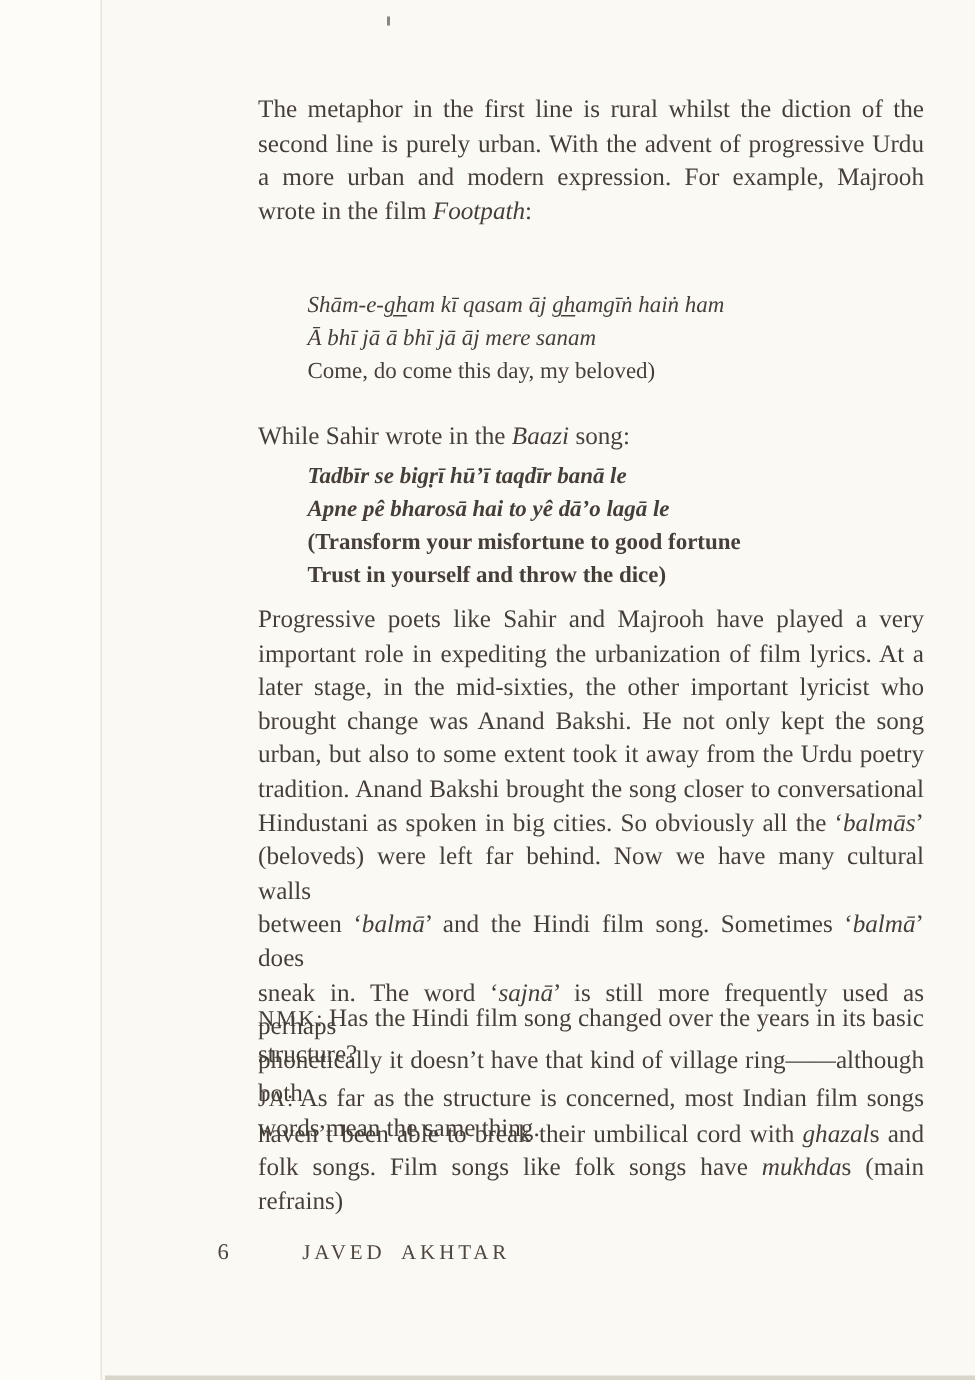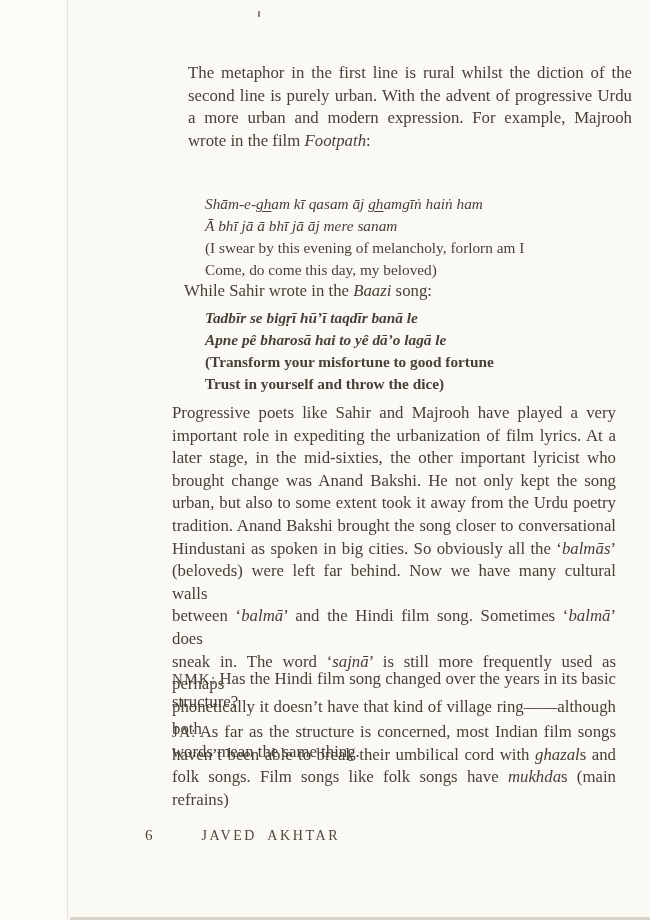"The metaphor in the first" #para1 { margin-left: 16px -> none }
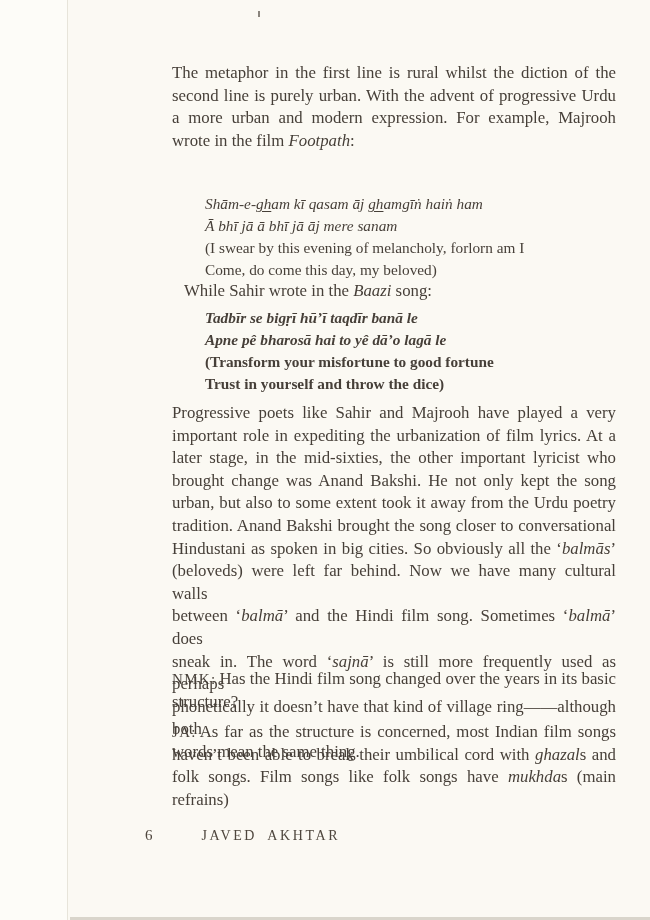"(I swear by this evening" div.line { html: <div><span>(I swear by this evening of melancholy, forlorn am I</span></div> -> none }
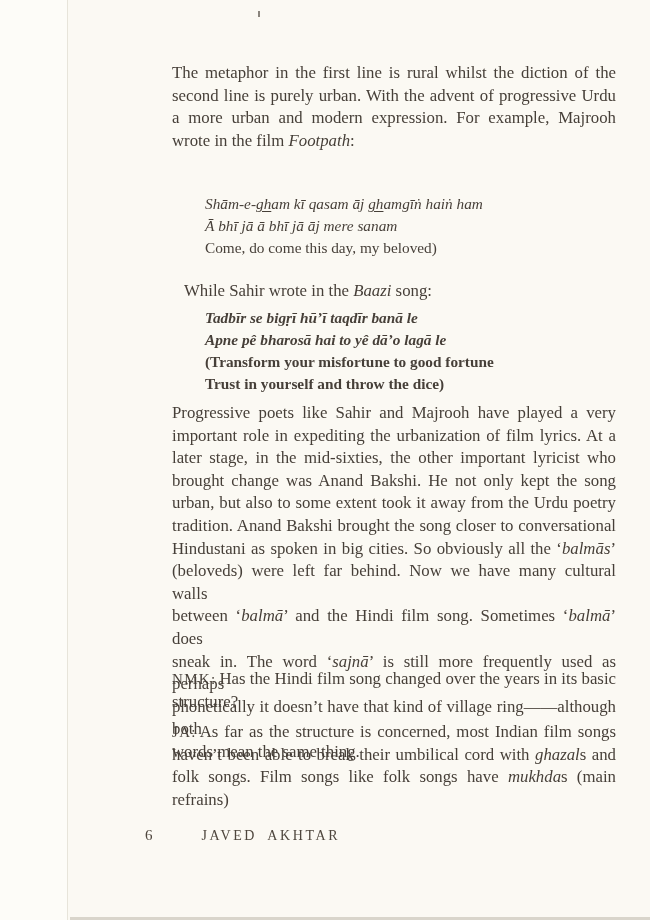"While Sahir wrote in the" #para2 { margin-left: 12px -> none }
